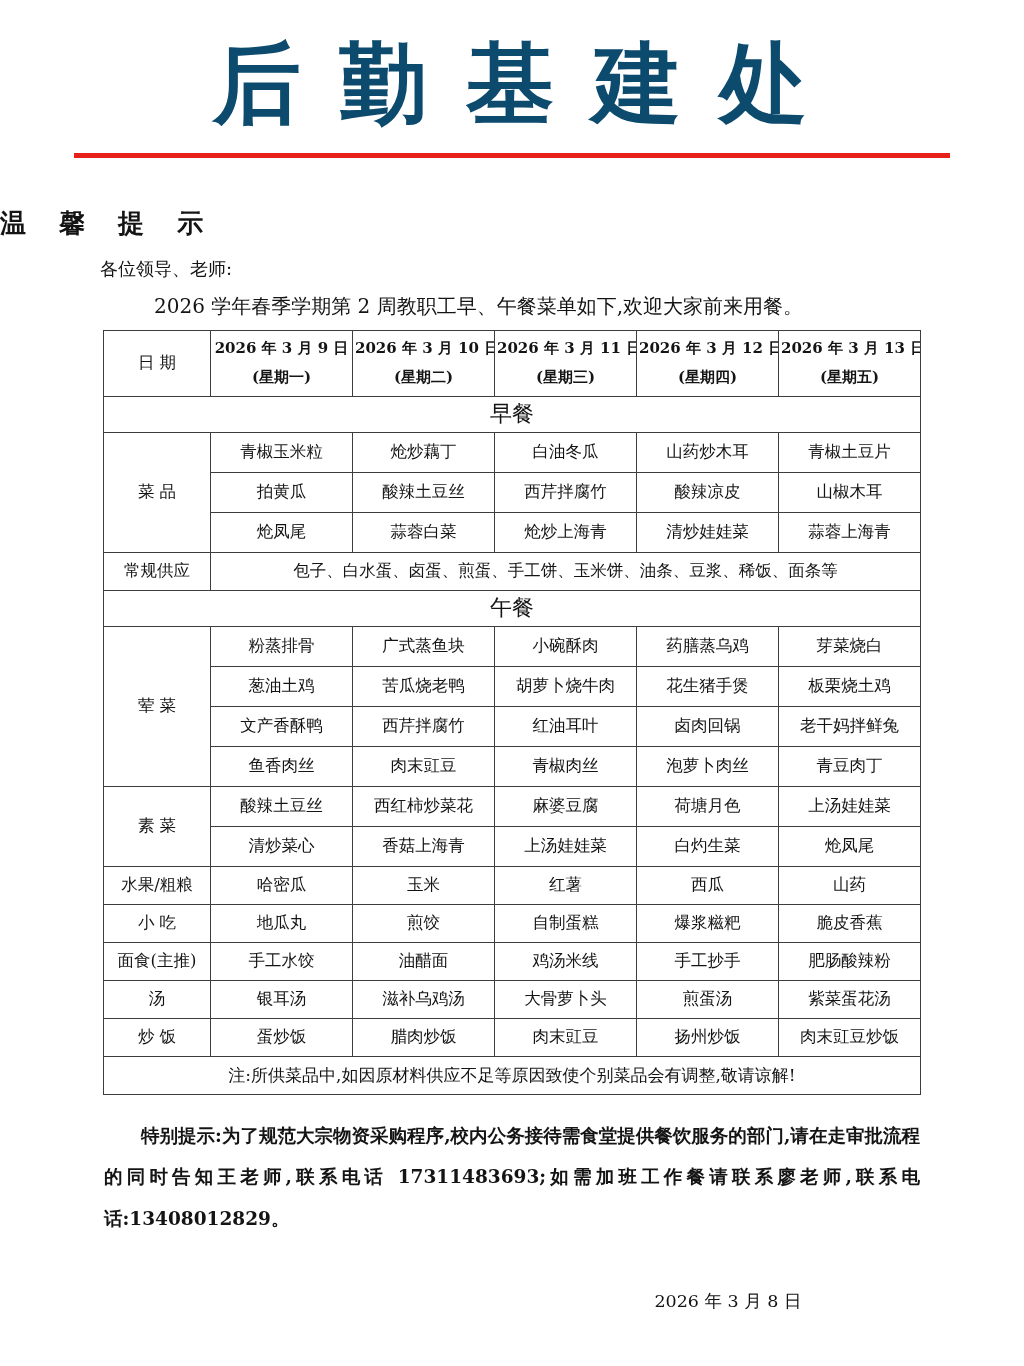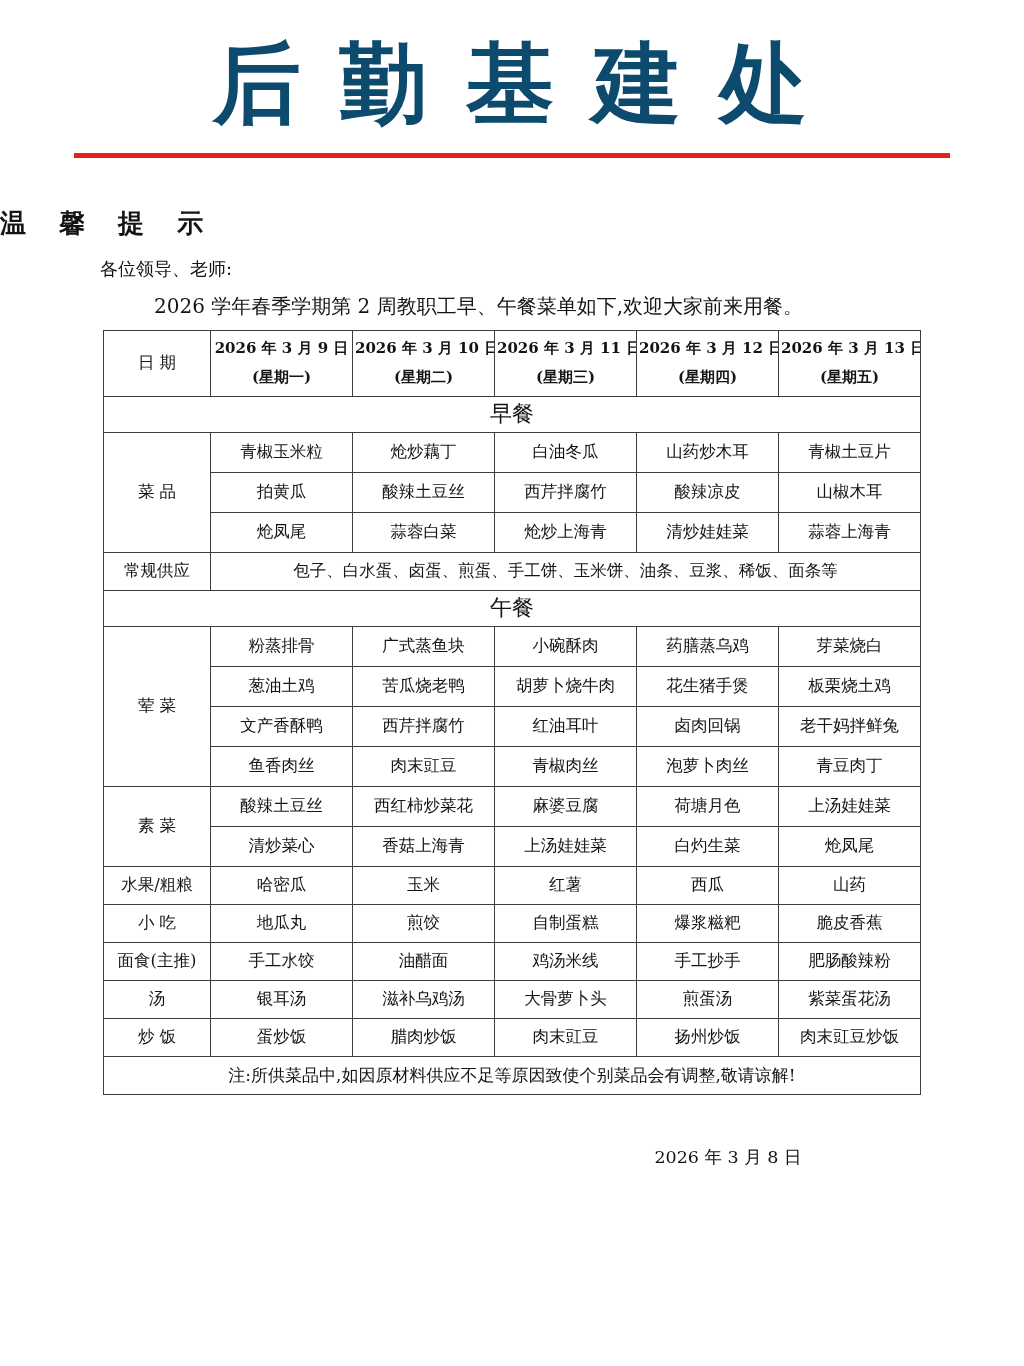"特别提示:为了规范大宗物资采购程序,校内公务接待需食堂提供餐饮服务的部门,请在走" p.special { html: none -> <p><span>特别提示:</span><span>为了规范大宗物资采购程序,校内公务接待需食堂提供餐饮服务的部门,请在走审批流程的同时告知王老师,联系电话 17311483693;如需加班工作餐请联系廖老师,联系电话:13408012829。</span></p> }
